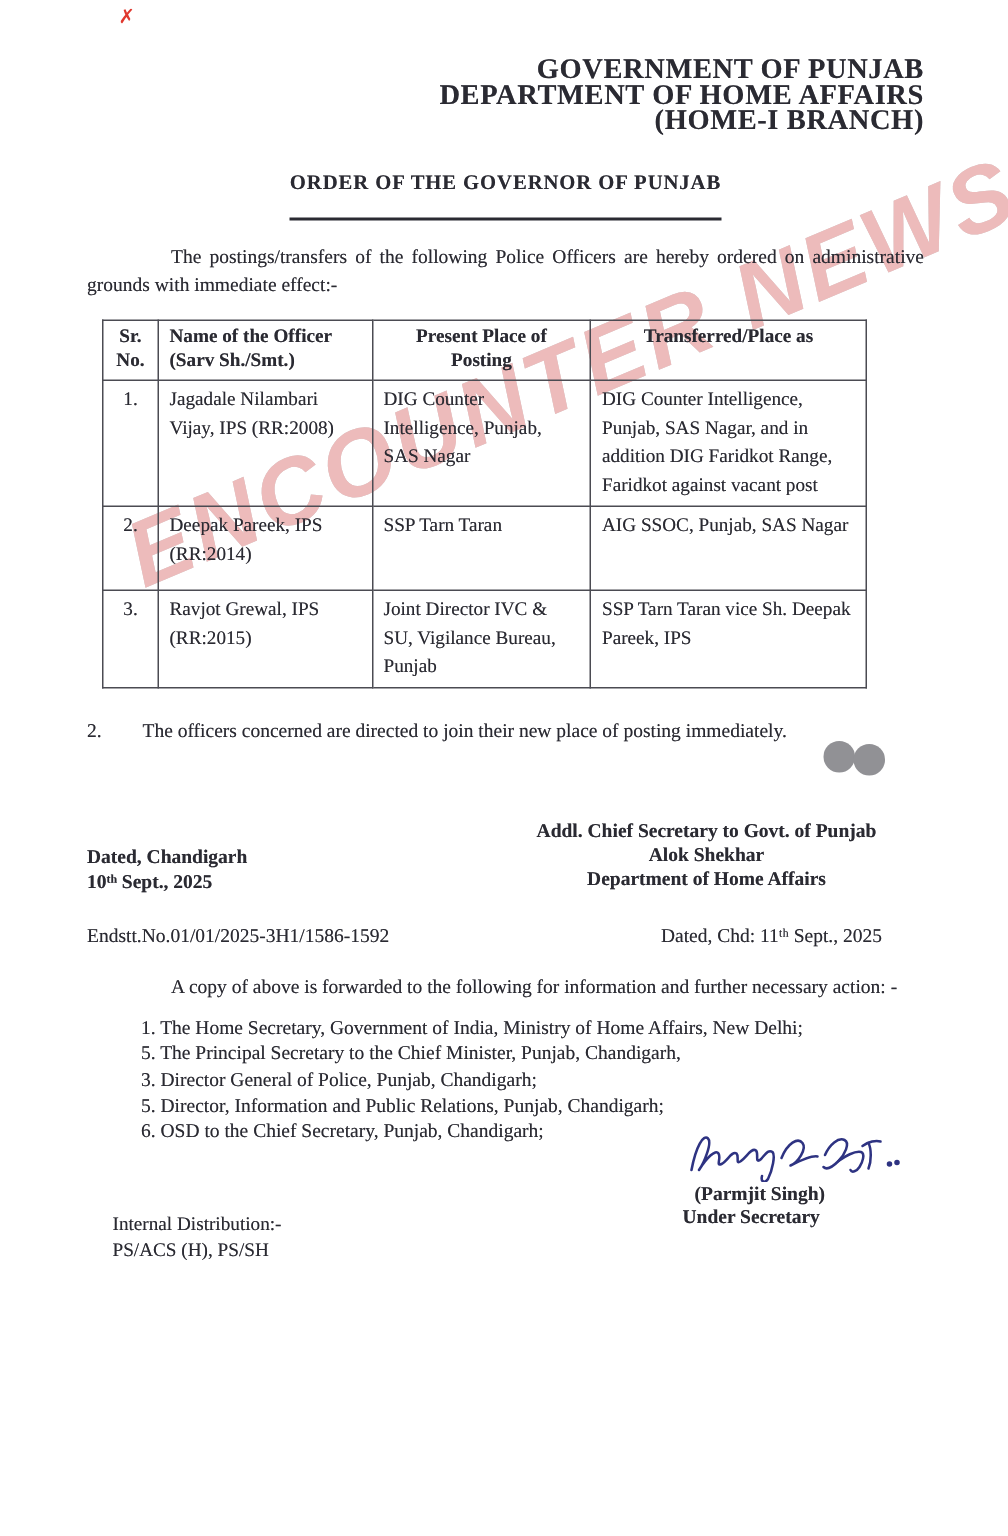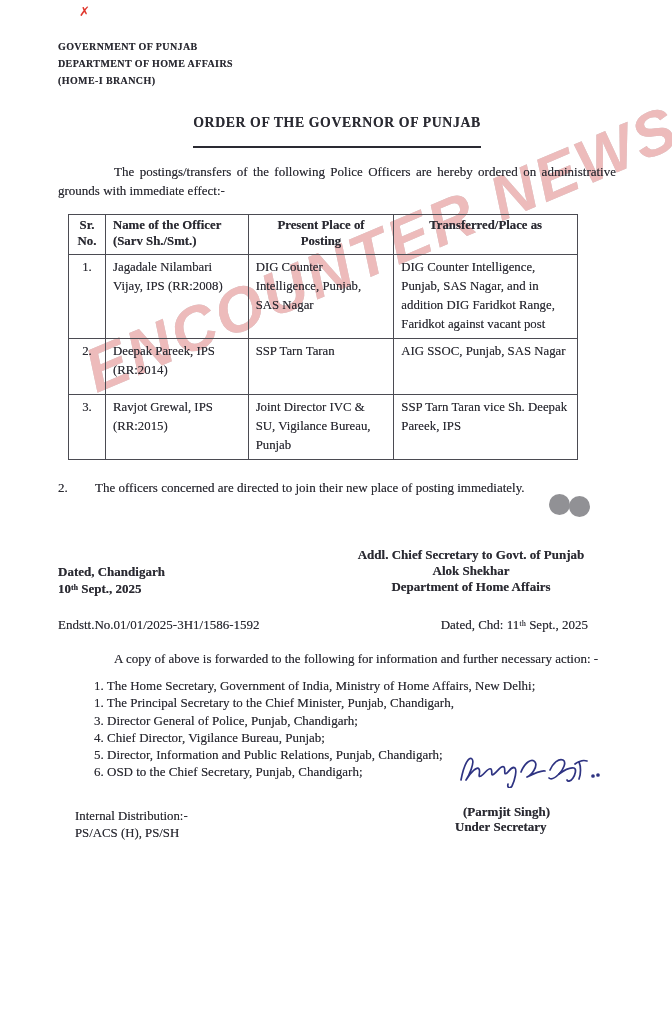"GOVERNMENT OF PUNJAB" .dept-header { font-size: 10px -> 19px; text-align: left -> right }
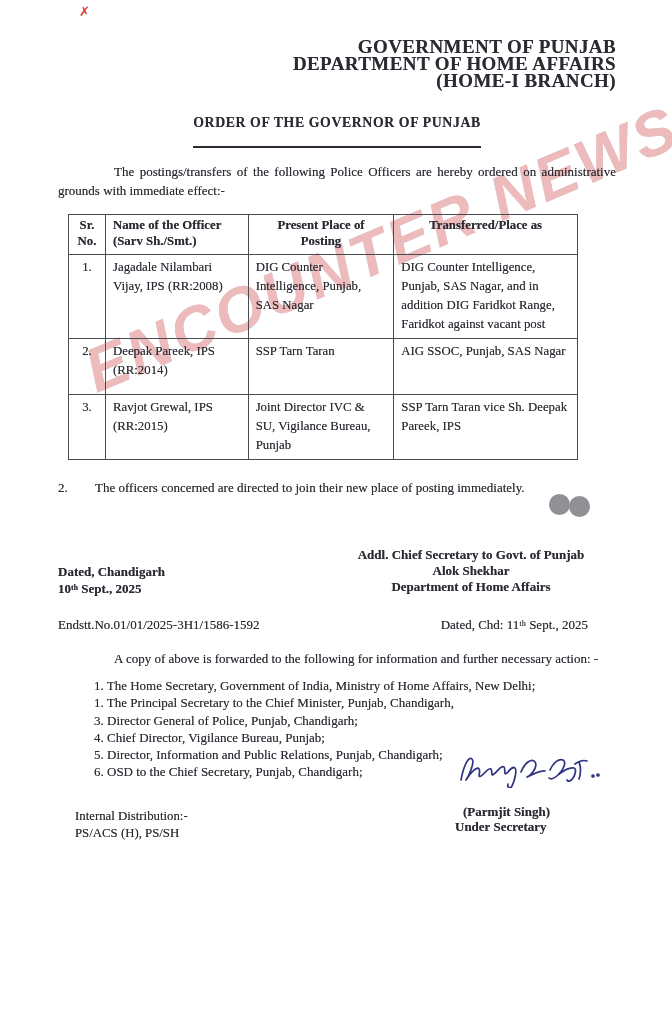"1. The Principal Secretary to" div.cc-item { text: 1 -> 5 }
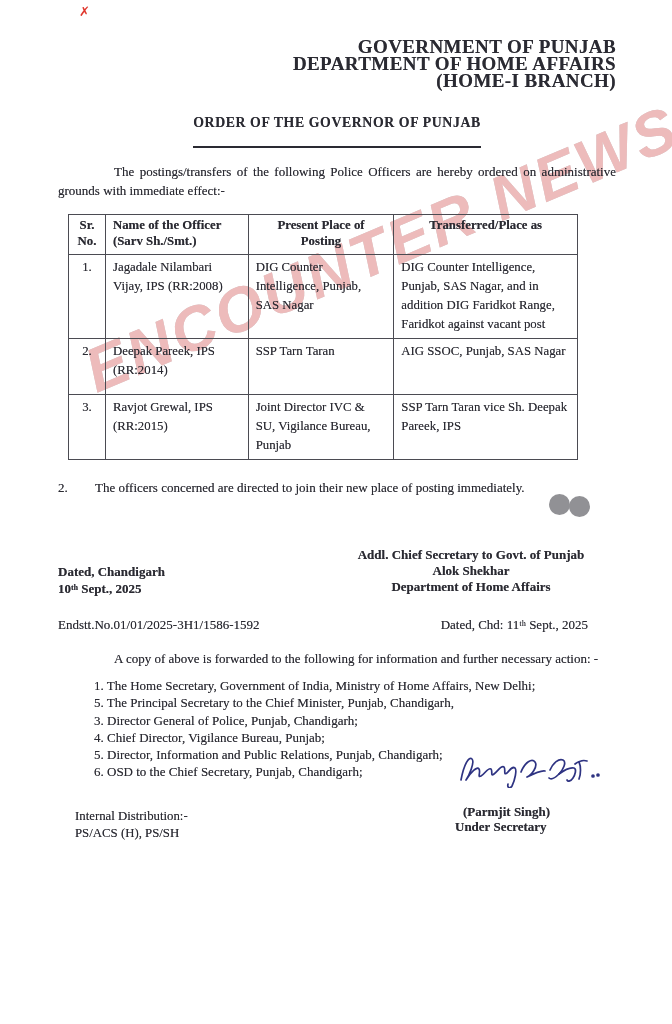"4. Chief Director, Vigilance Bureau," div.cc-item { html: <div>4. Chief Director, Vigilance Bureau, Punjab;</div> -> none }
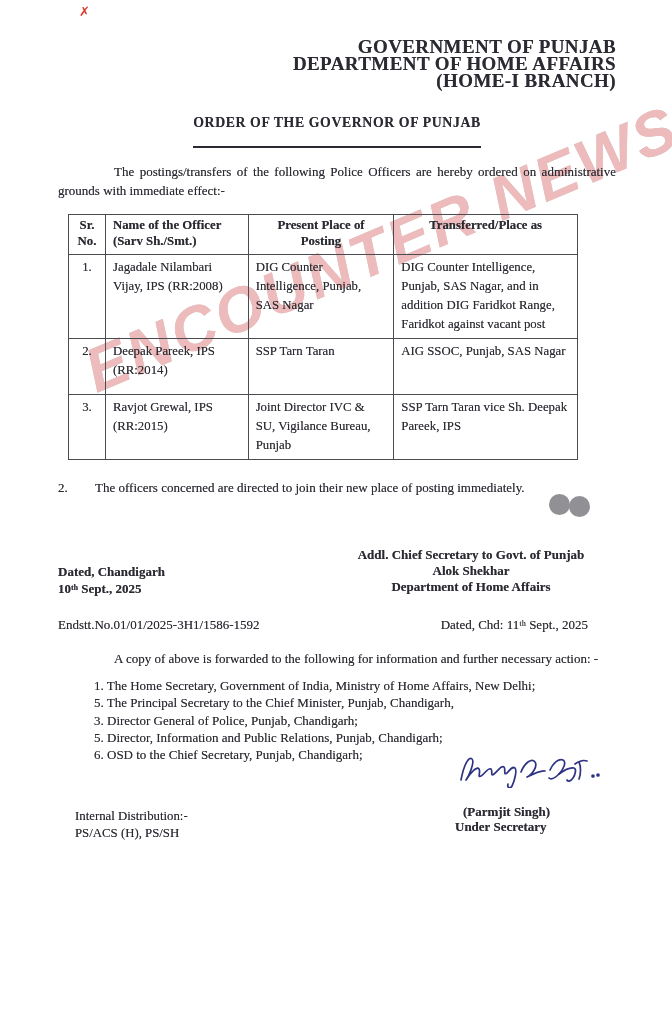"(Parmjit Singh)" .sig-name { margin-top: 16px -> none }
